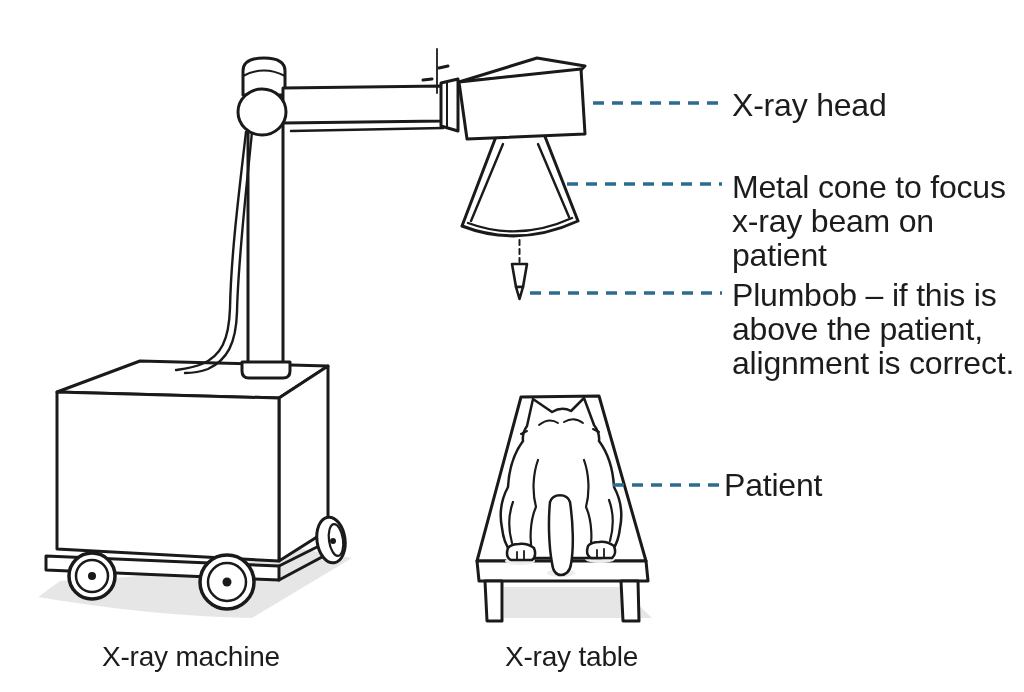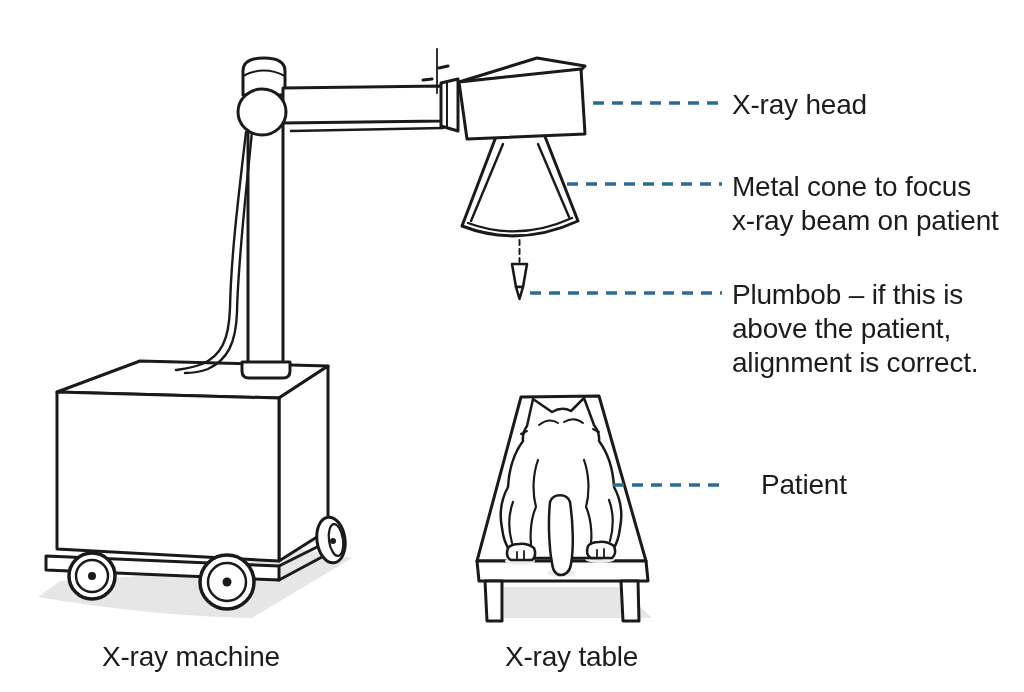"X-ray head" .callout { font-size: 28px -> 32px }
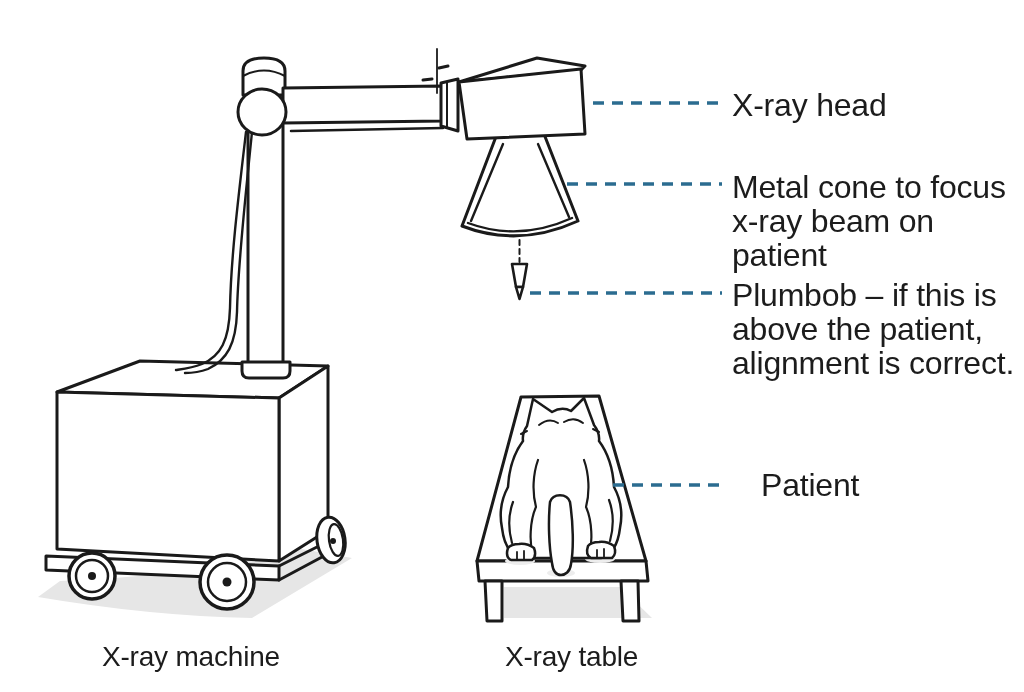"Patient" div.callout { left: 761px -> 724px }
